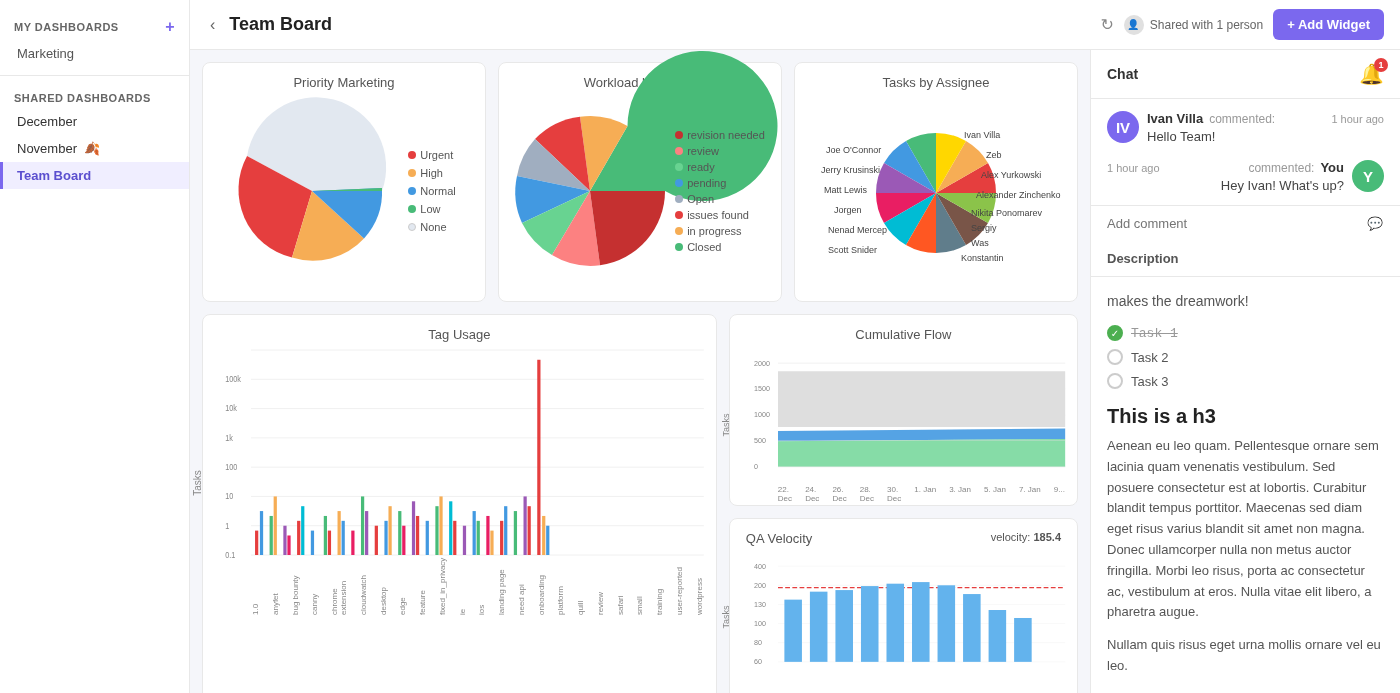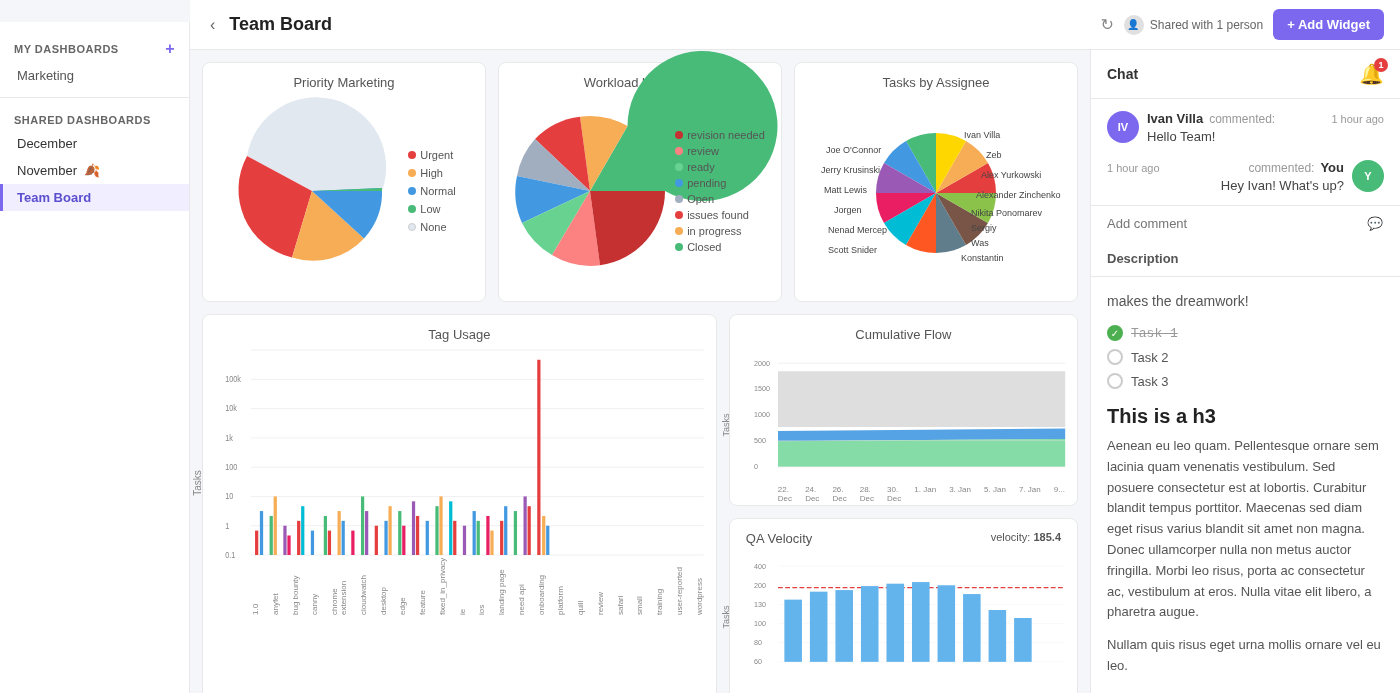"MY DASHBOARDS" #sidebar { margin-top: 22px -> none }
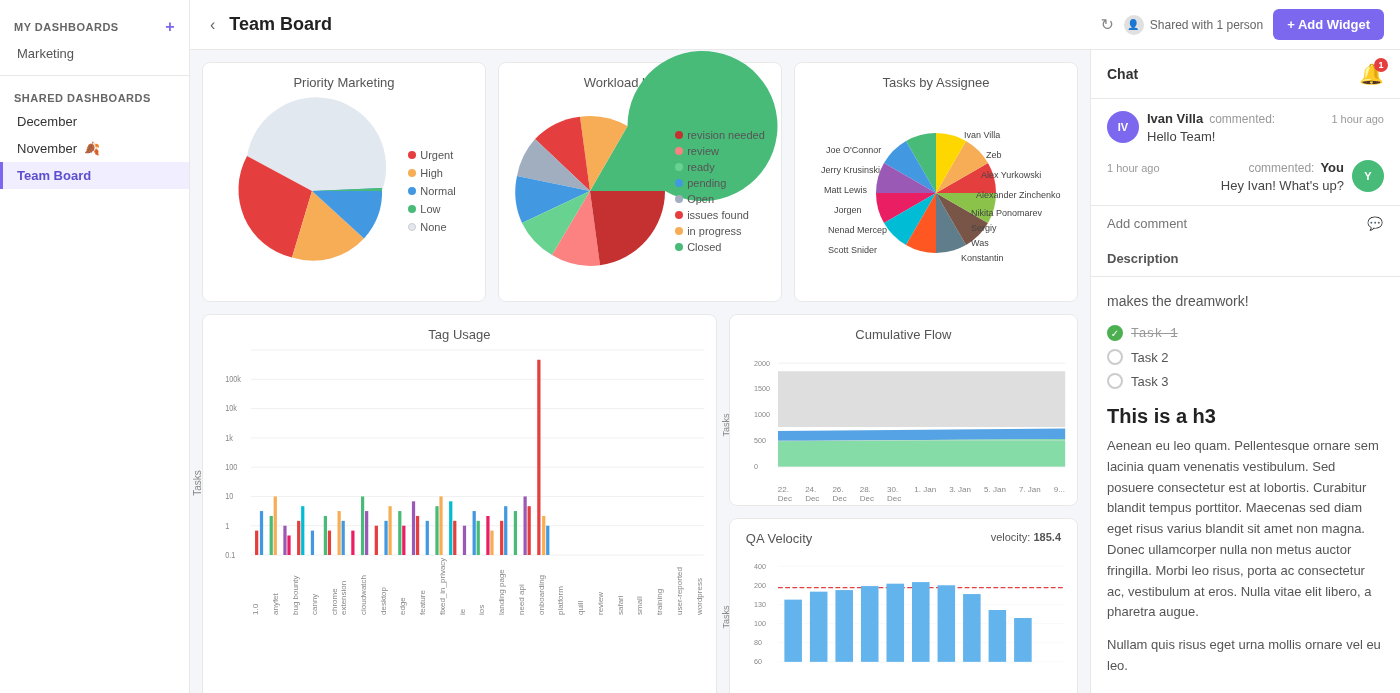"IV" .chat-avatar { font-size: 11px -> 15px }
